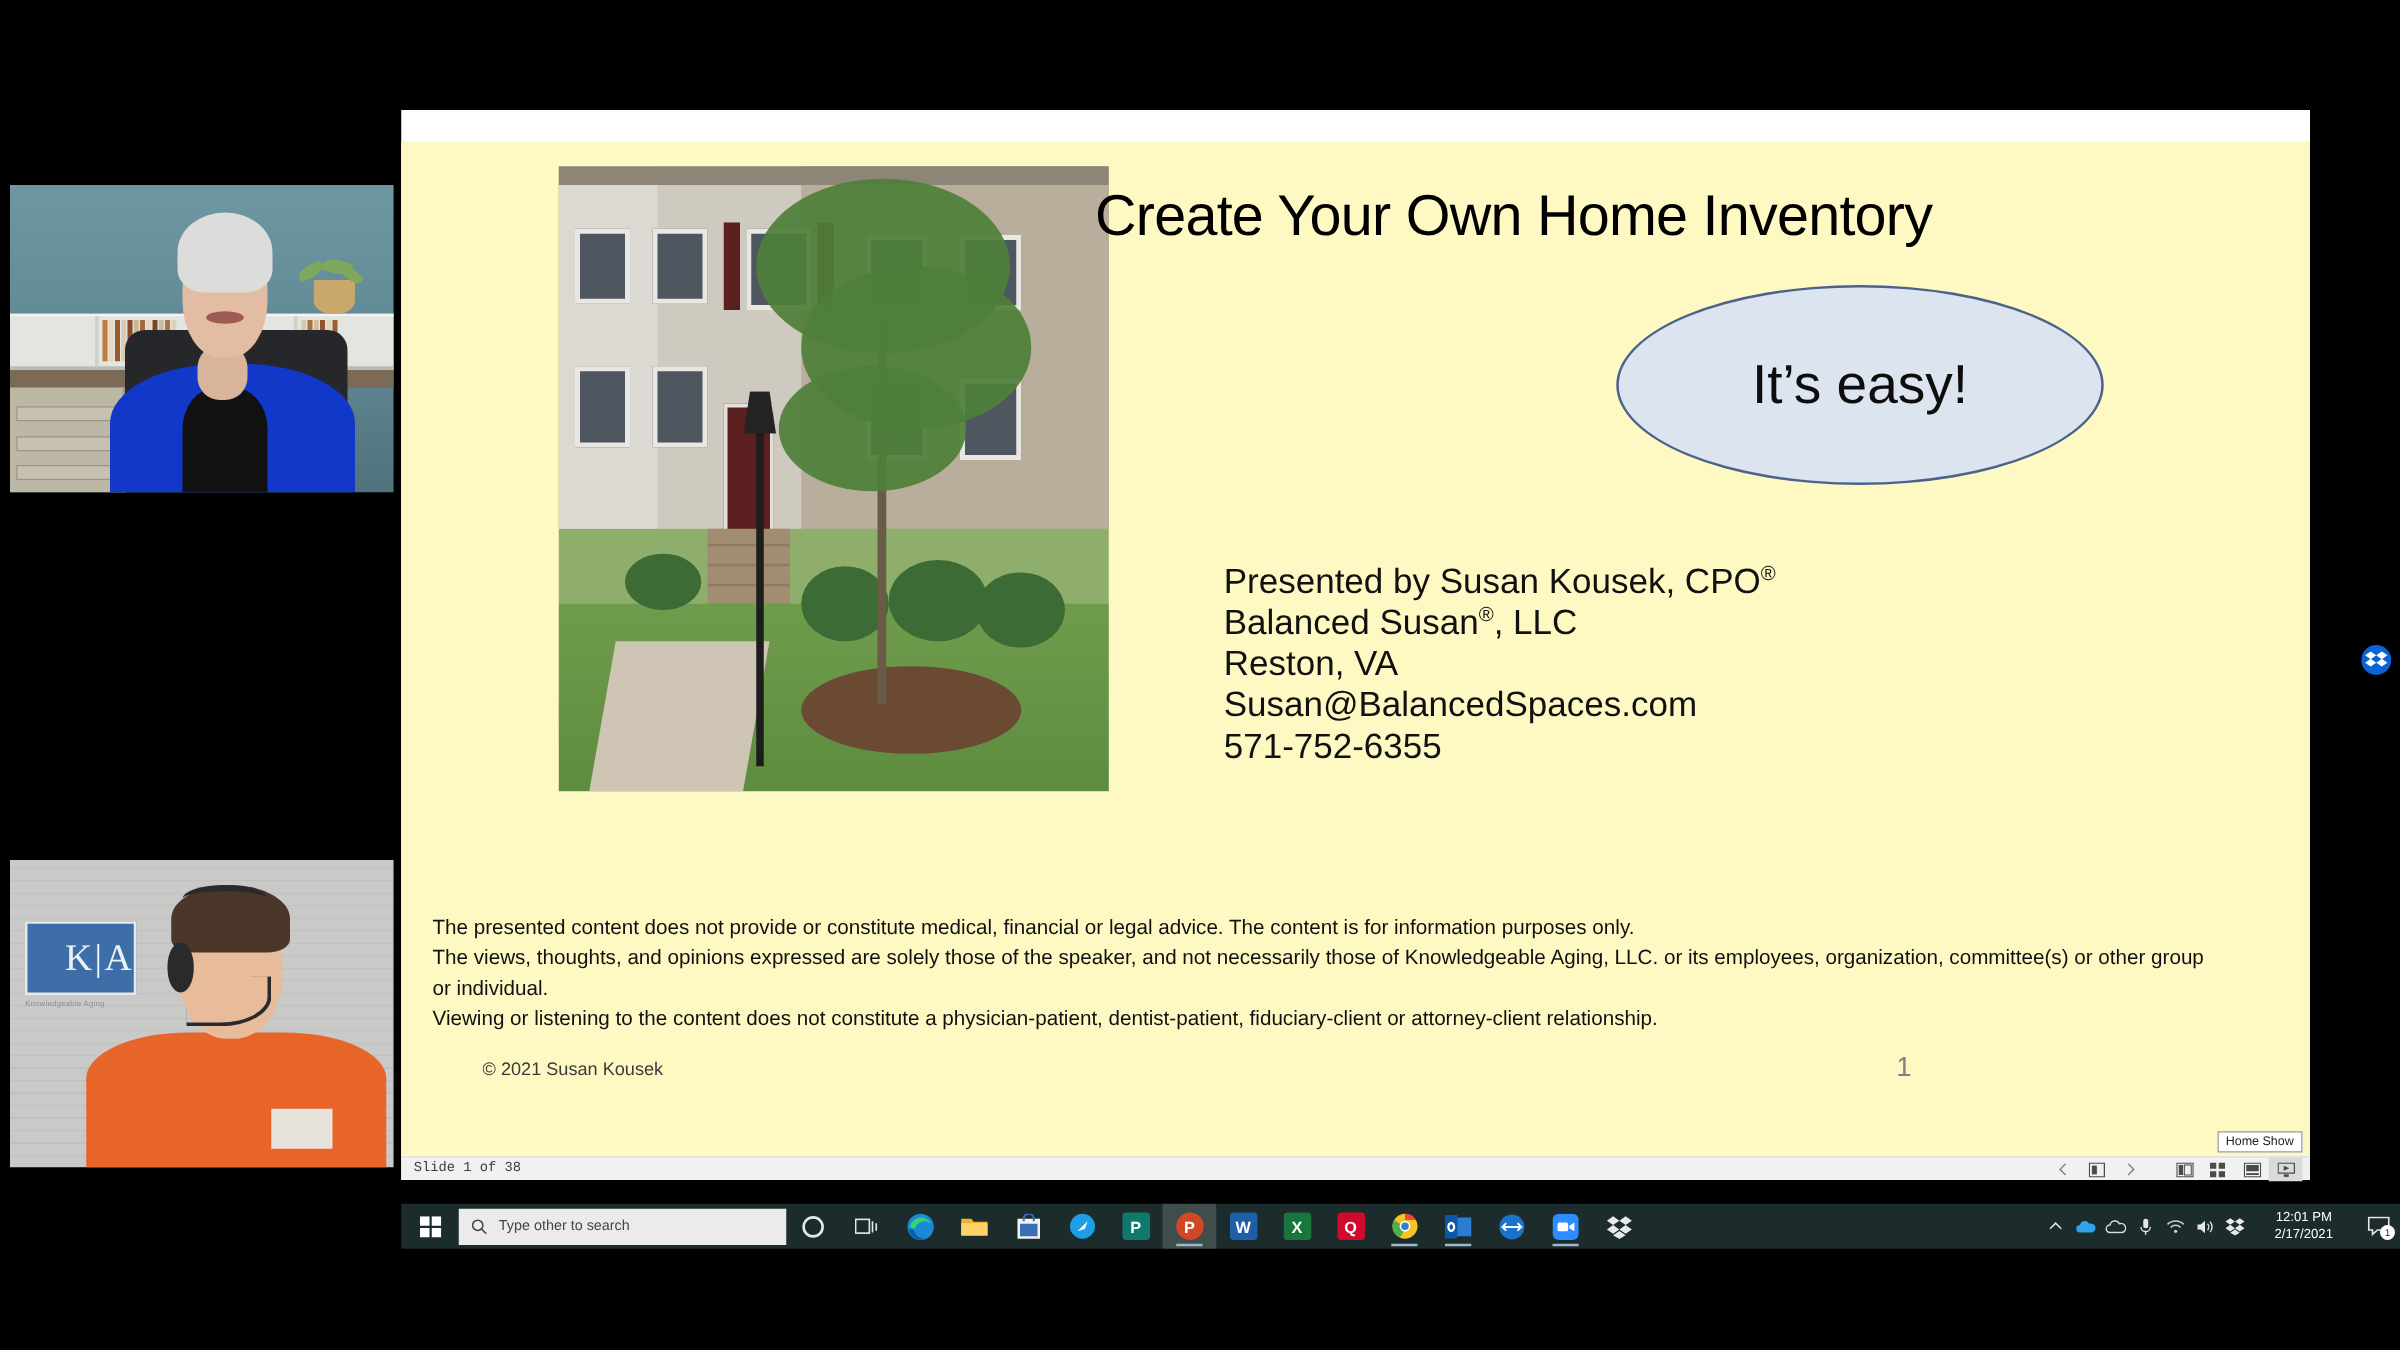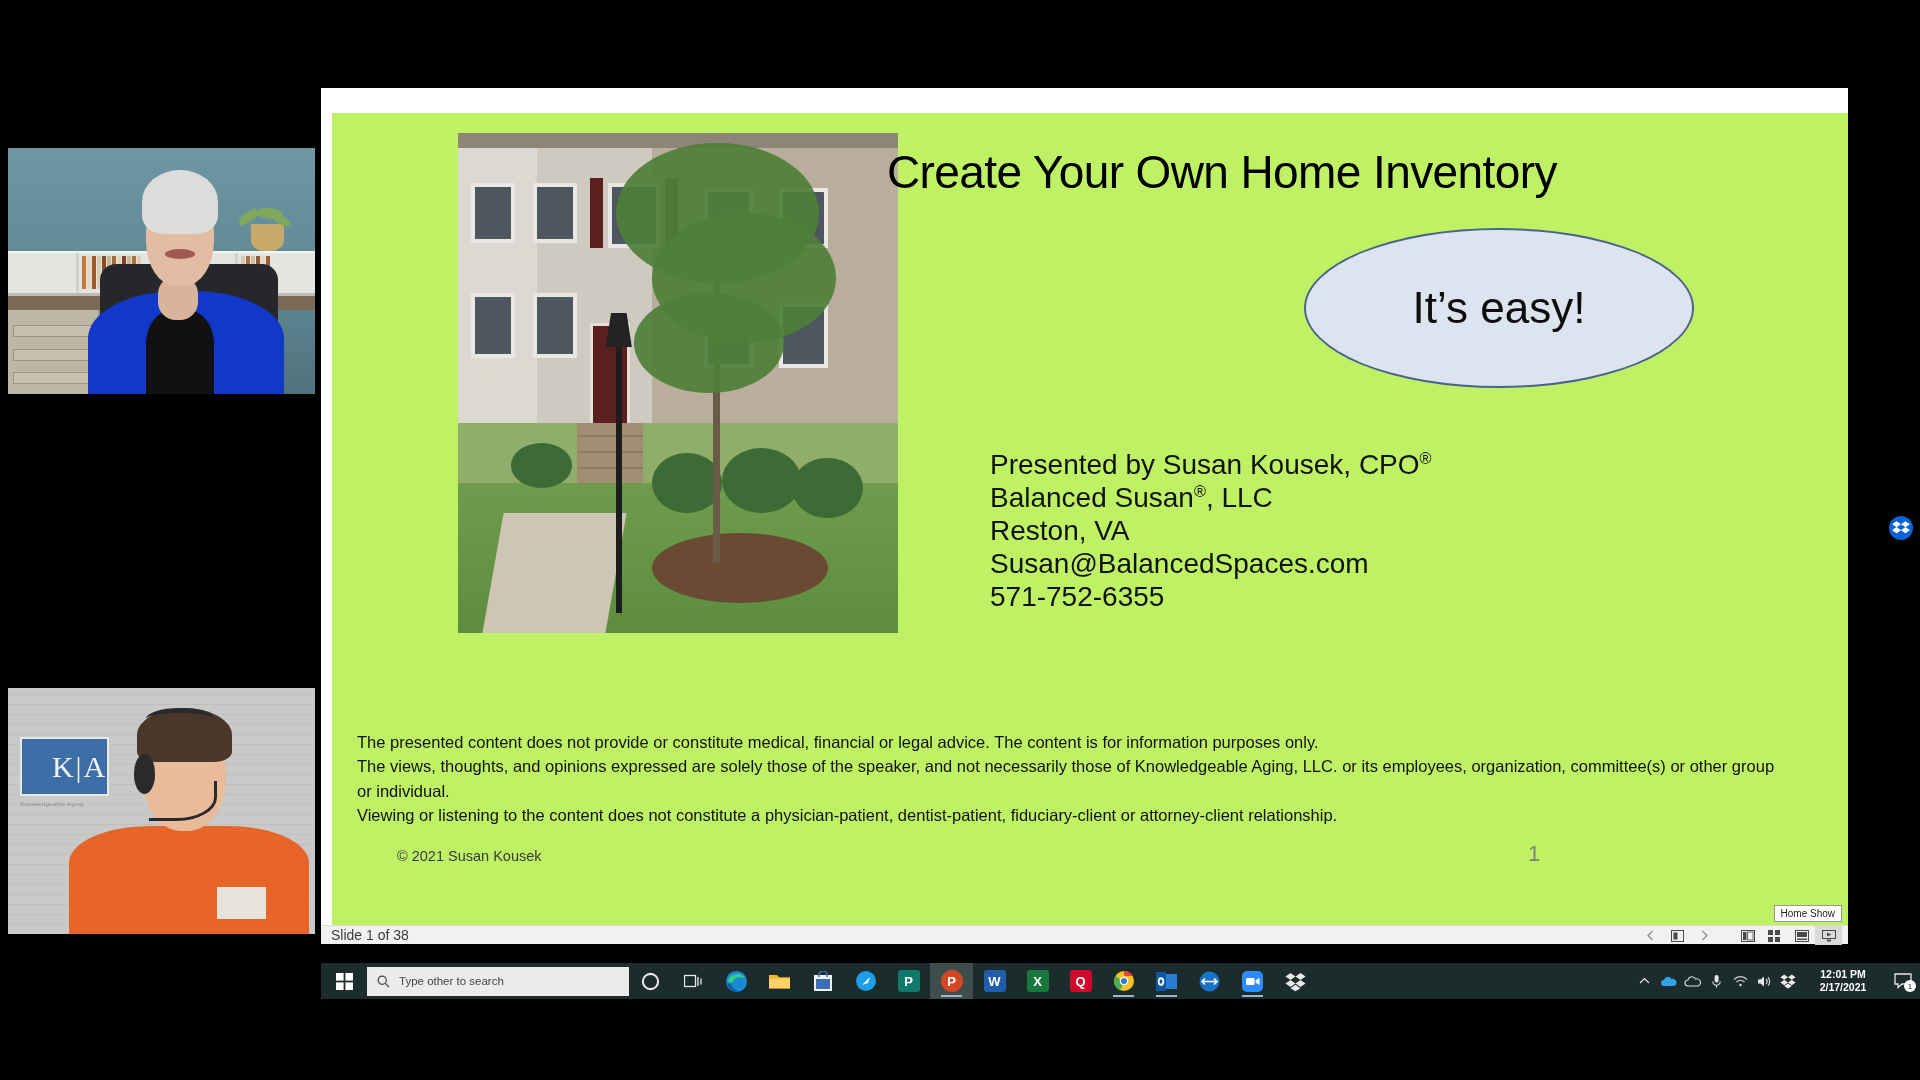"Create Your Own Home Inventory" #slide-area { background: #bef264 -> #fef9c3; margin-left: 11px -> none }
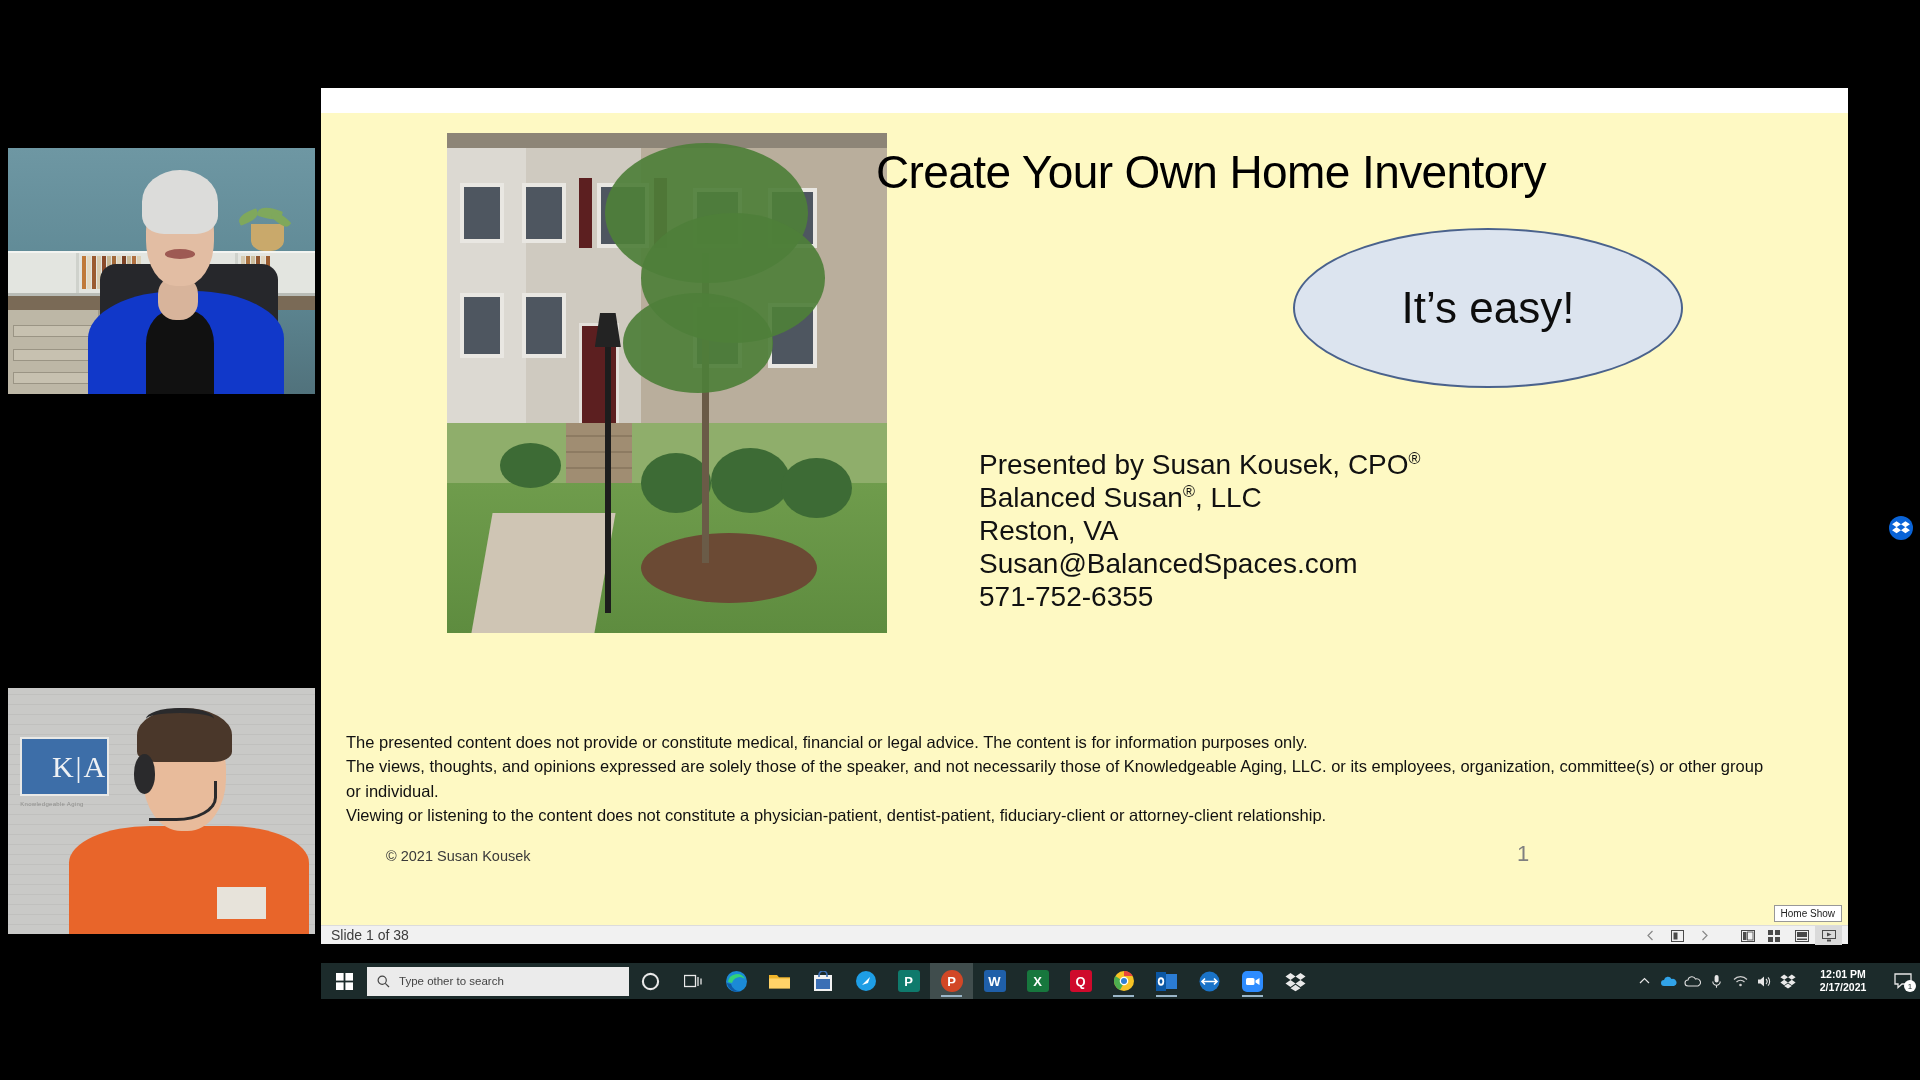"Slide 1 of 38" #slide-count { font-family: none -> Liberation Mono, monospace; font-size: 14px -> 11px }
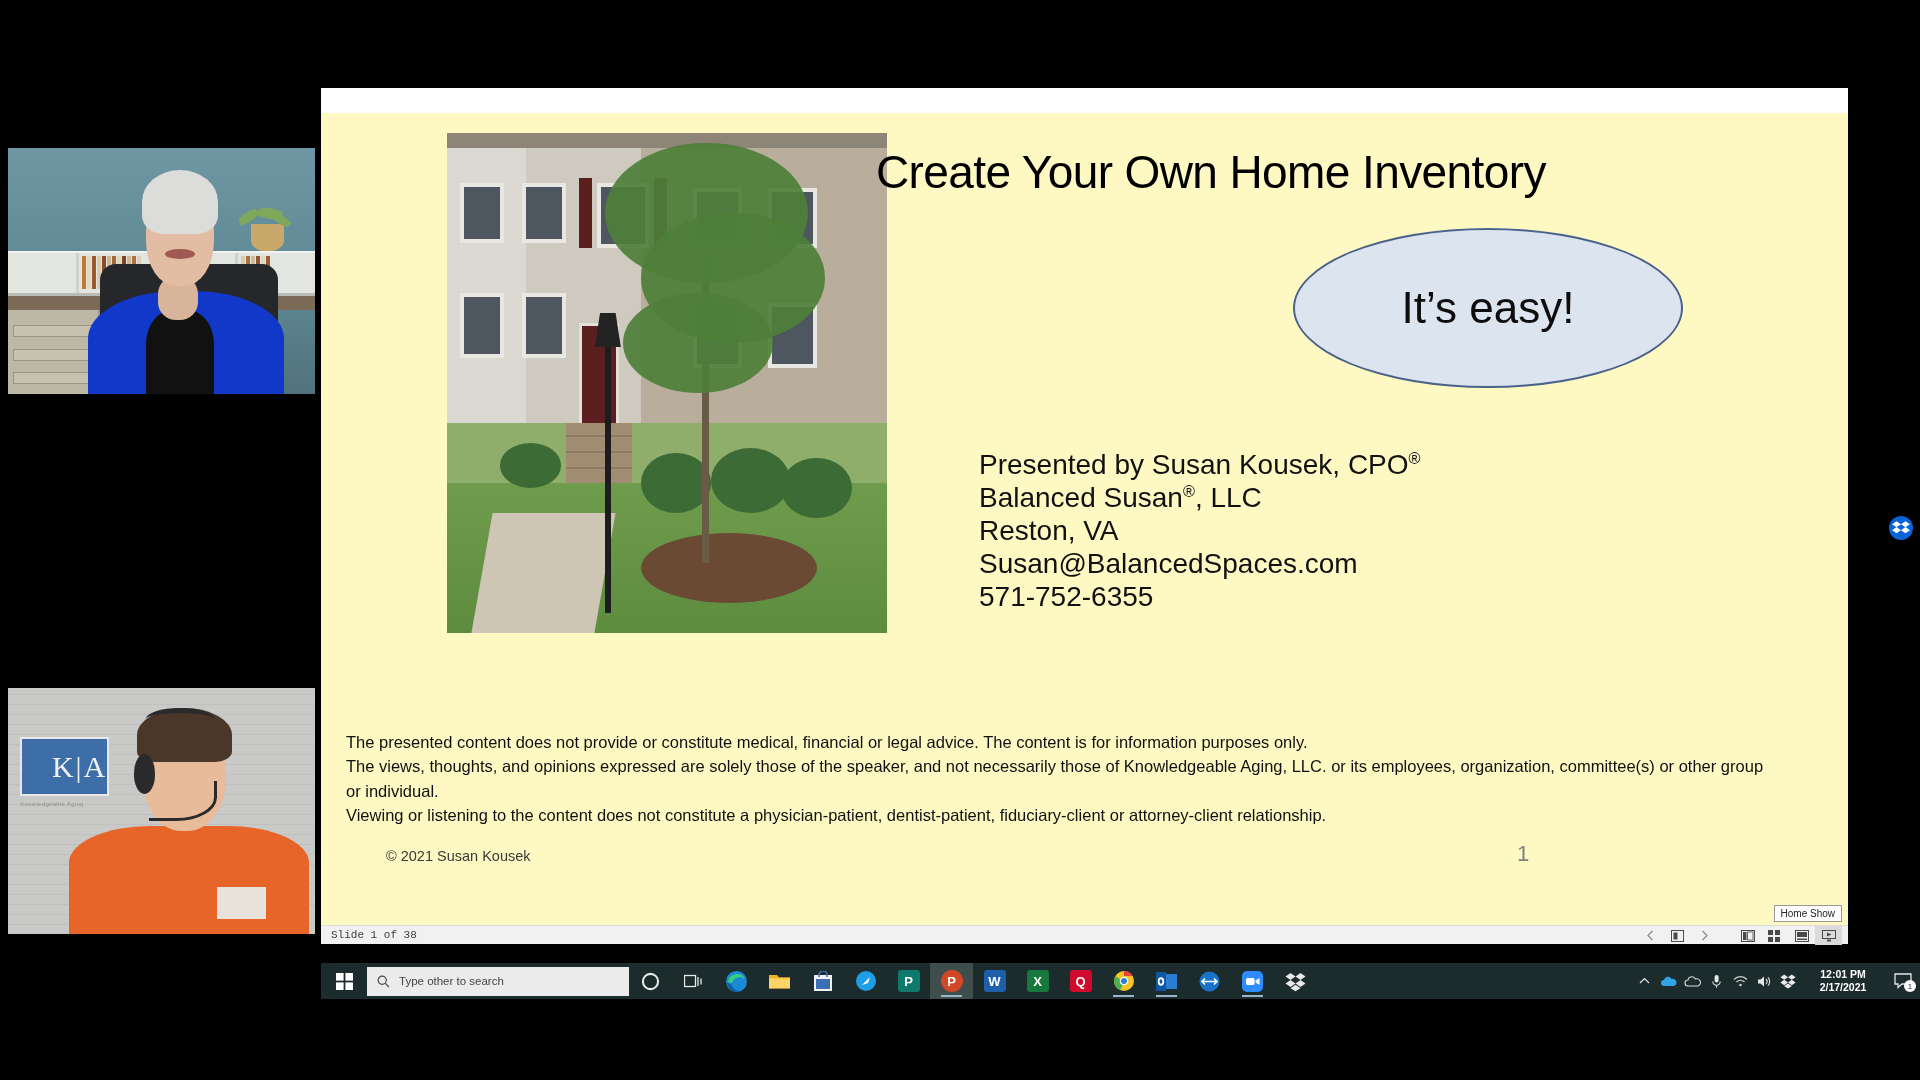"12:01 PM" #tray-clock { font-weight: bold -> none }
